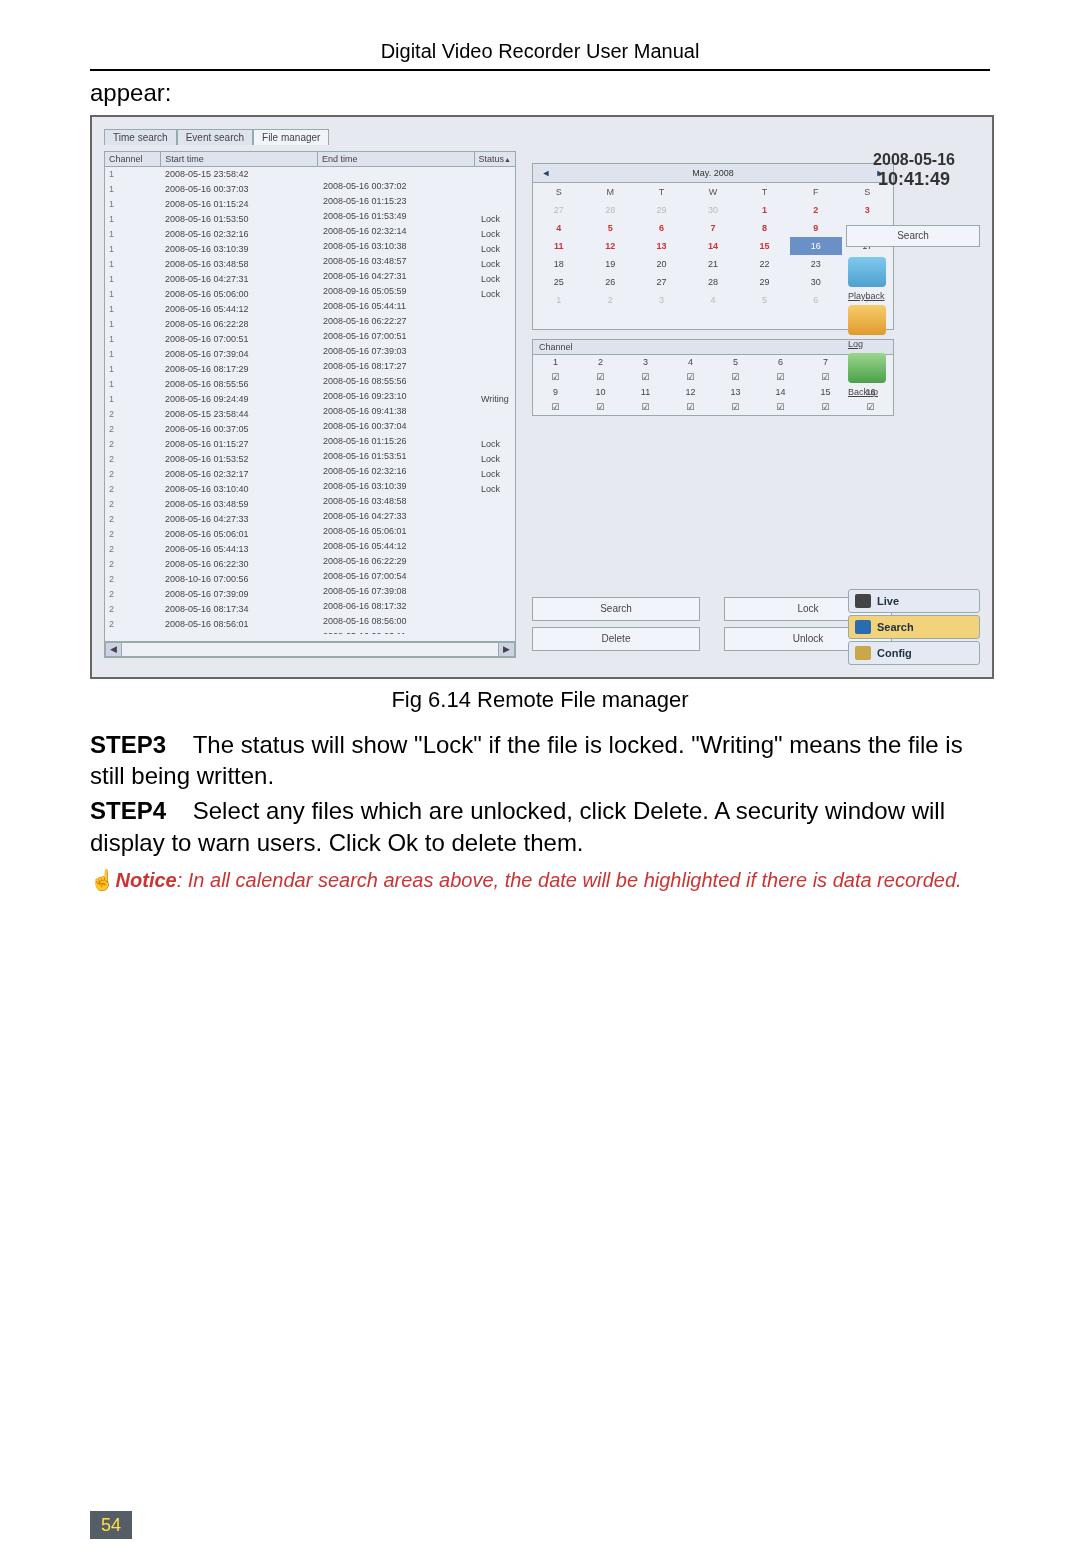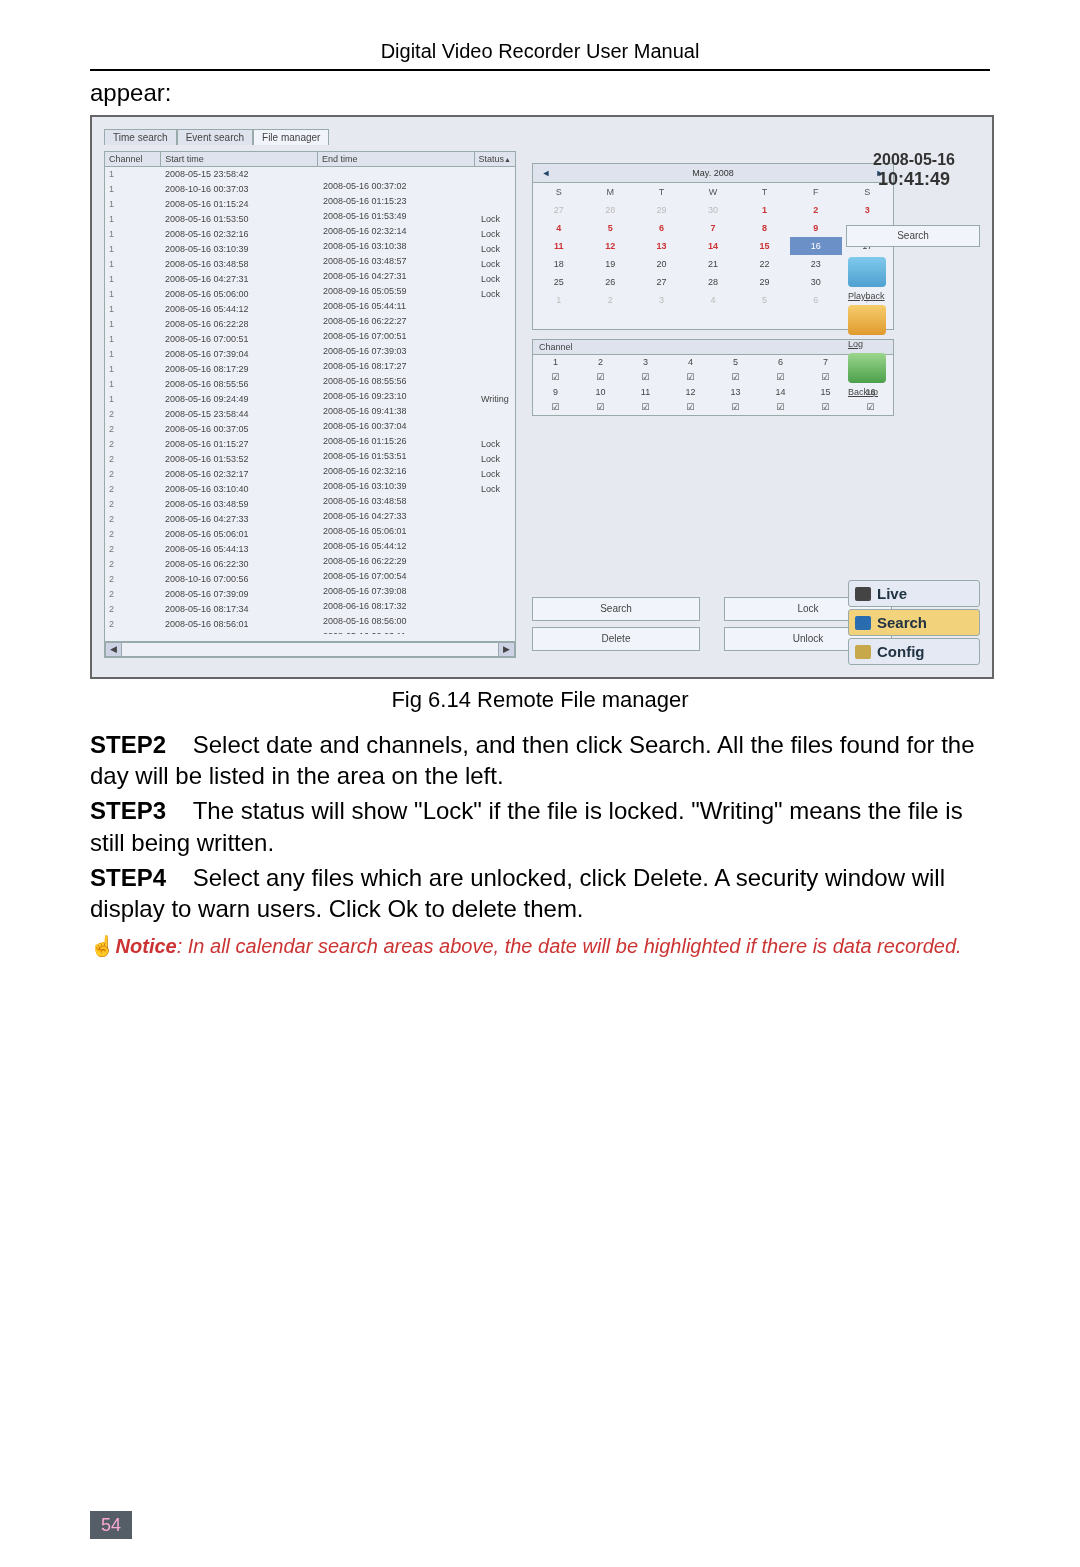"2008-10-16 00:37:03" div.fr-st { text: 2008-10-16 -> 2008-05-16 }
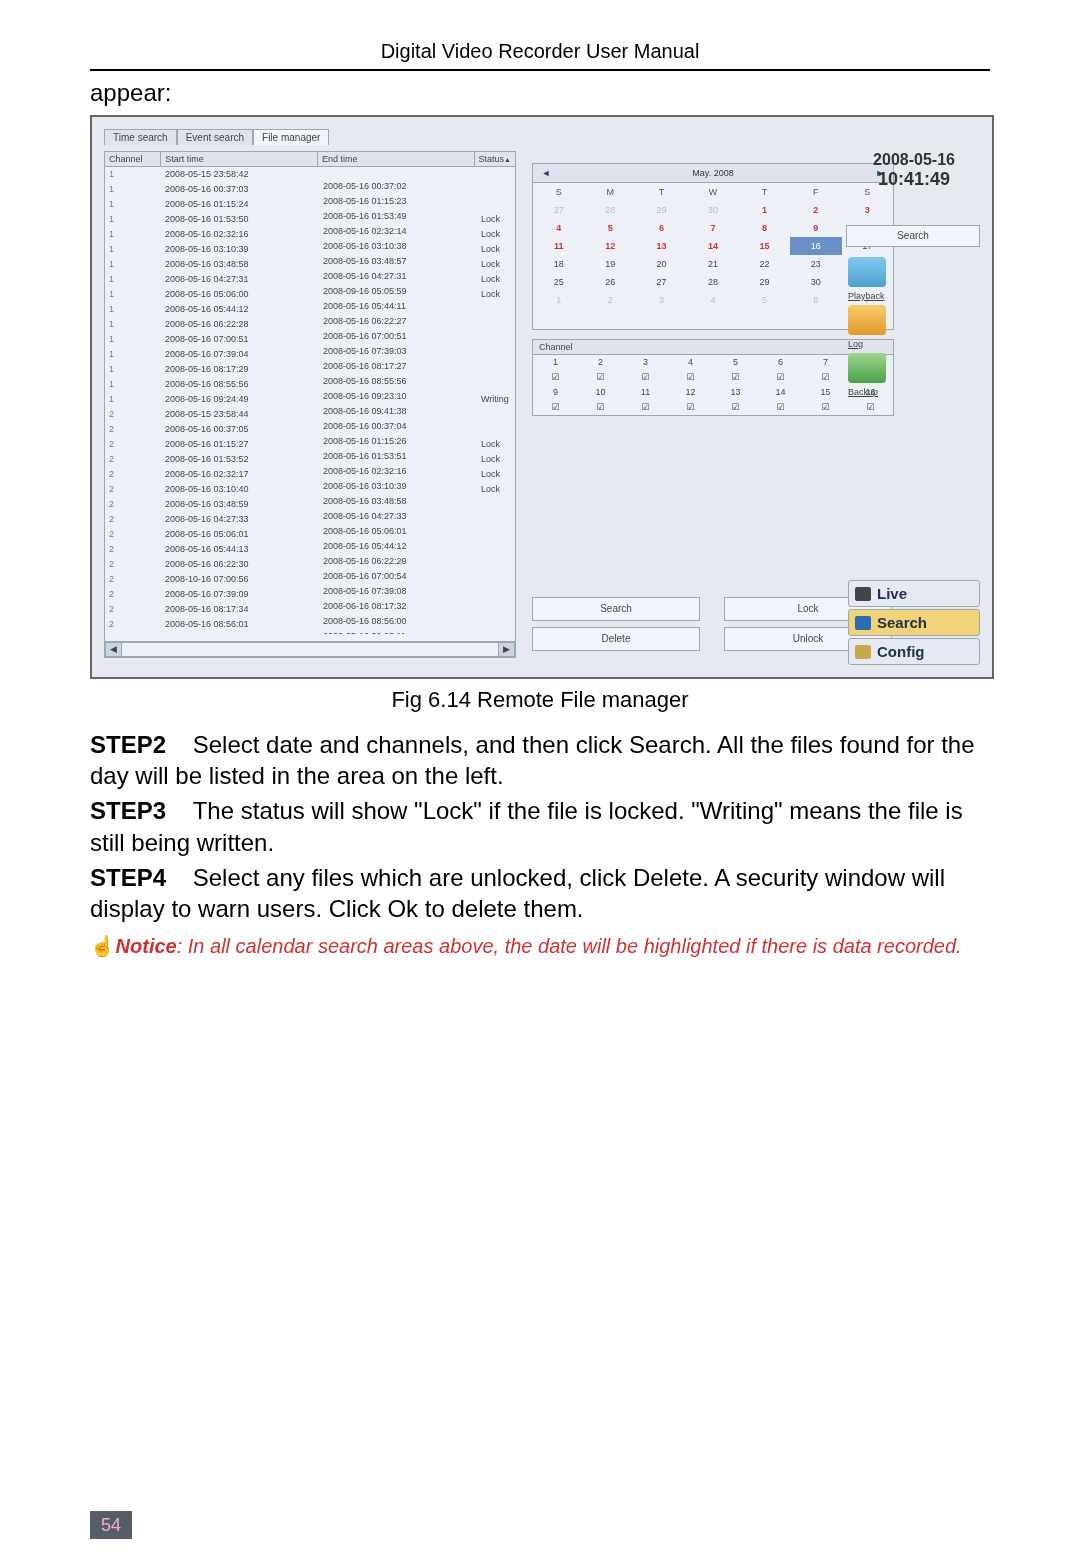"Live" .navitem { font-size: 15px -> 11px }
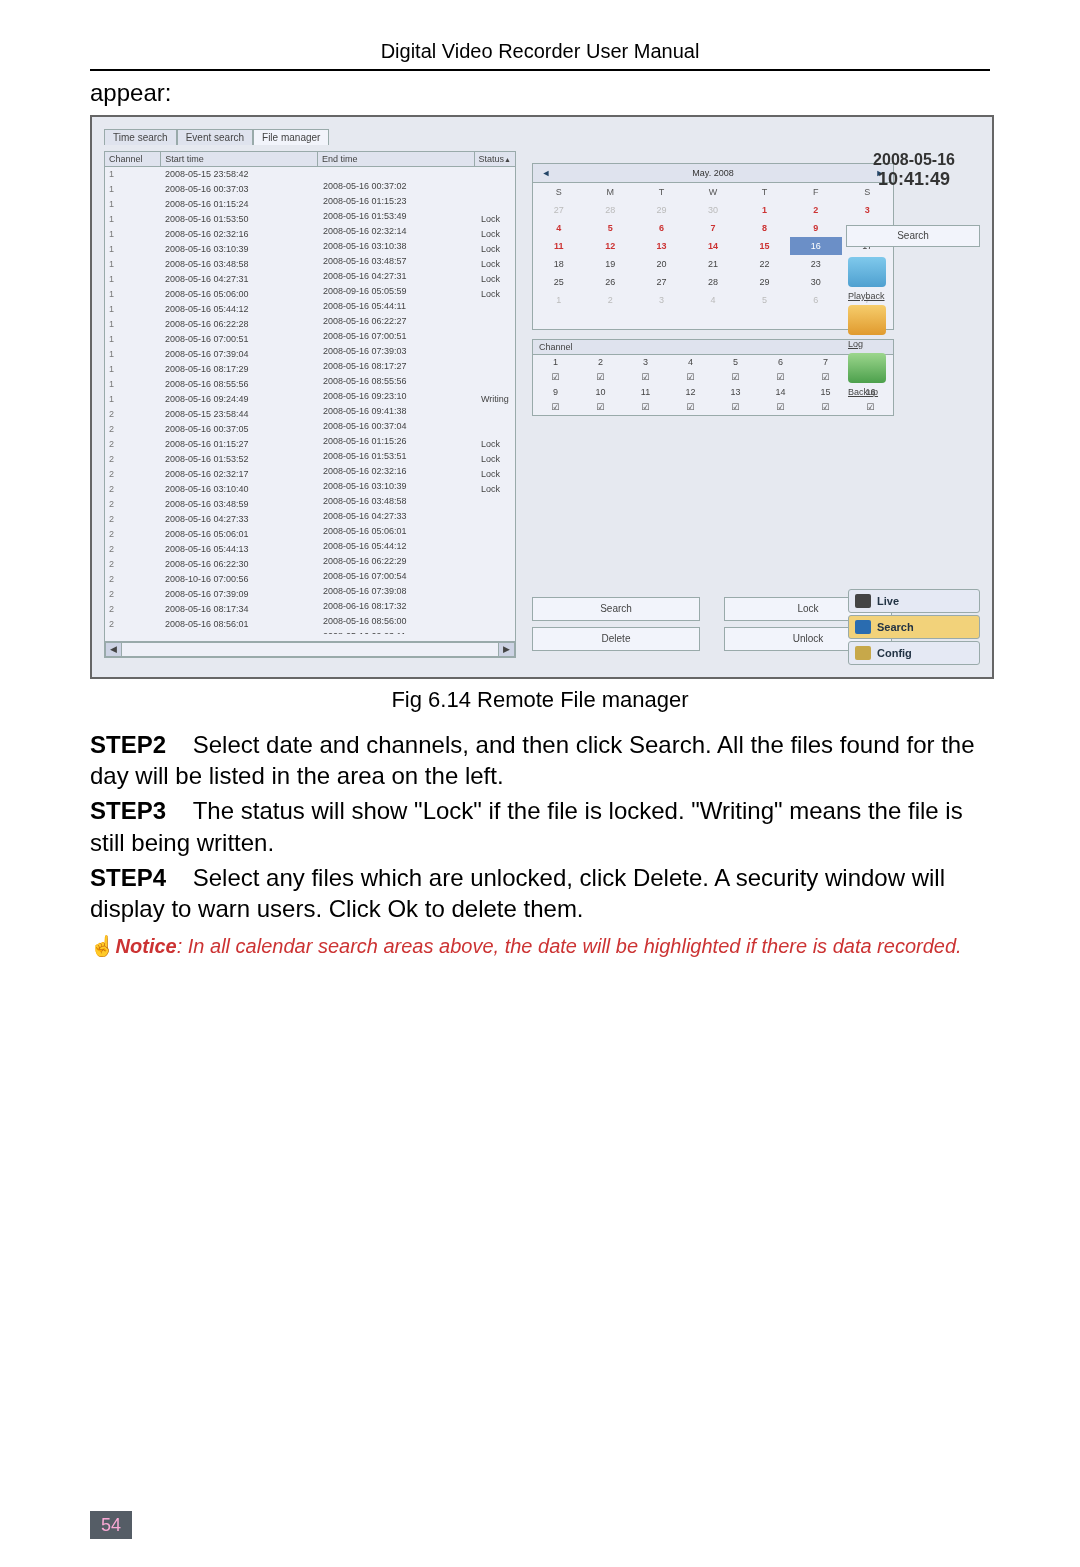"STEP2 Select date and channels," p { html: <p><span>STEP2</span>&nbsp;&nbsp;&nbsp;&nbsp;<span>Select date and channels, and then click Search. All the files found for the day will be listed in the area on the left.</span></p> -> none }
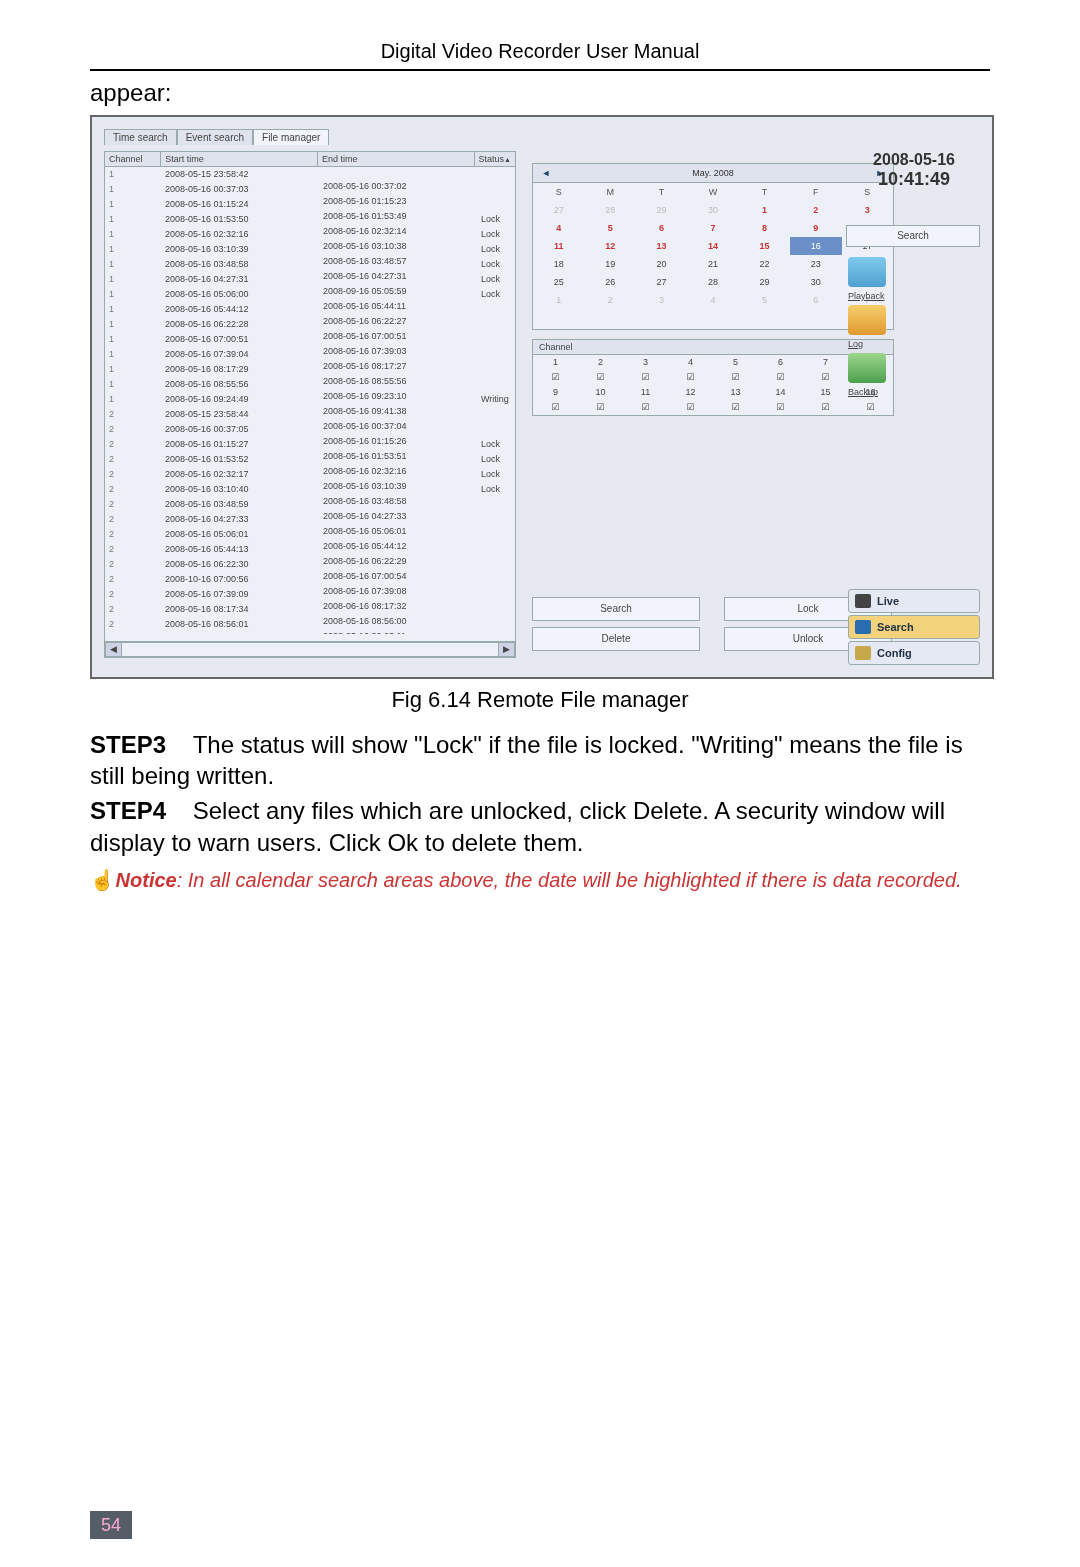"54" .pagenum { color: #f9a8d4 -> #fde047 }
